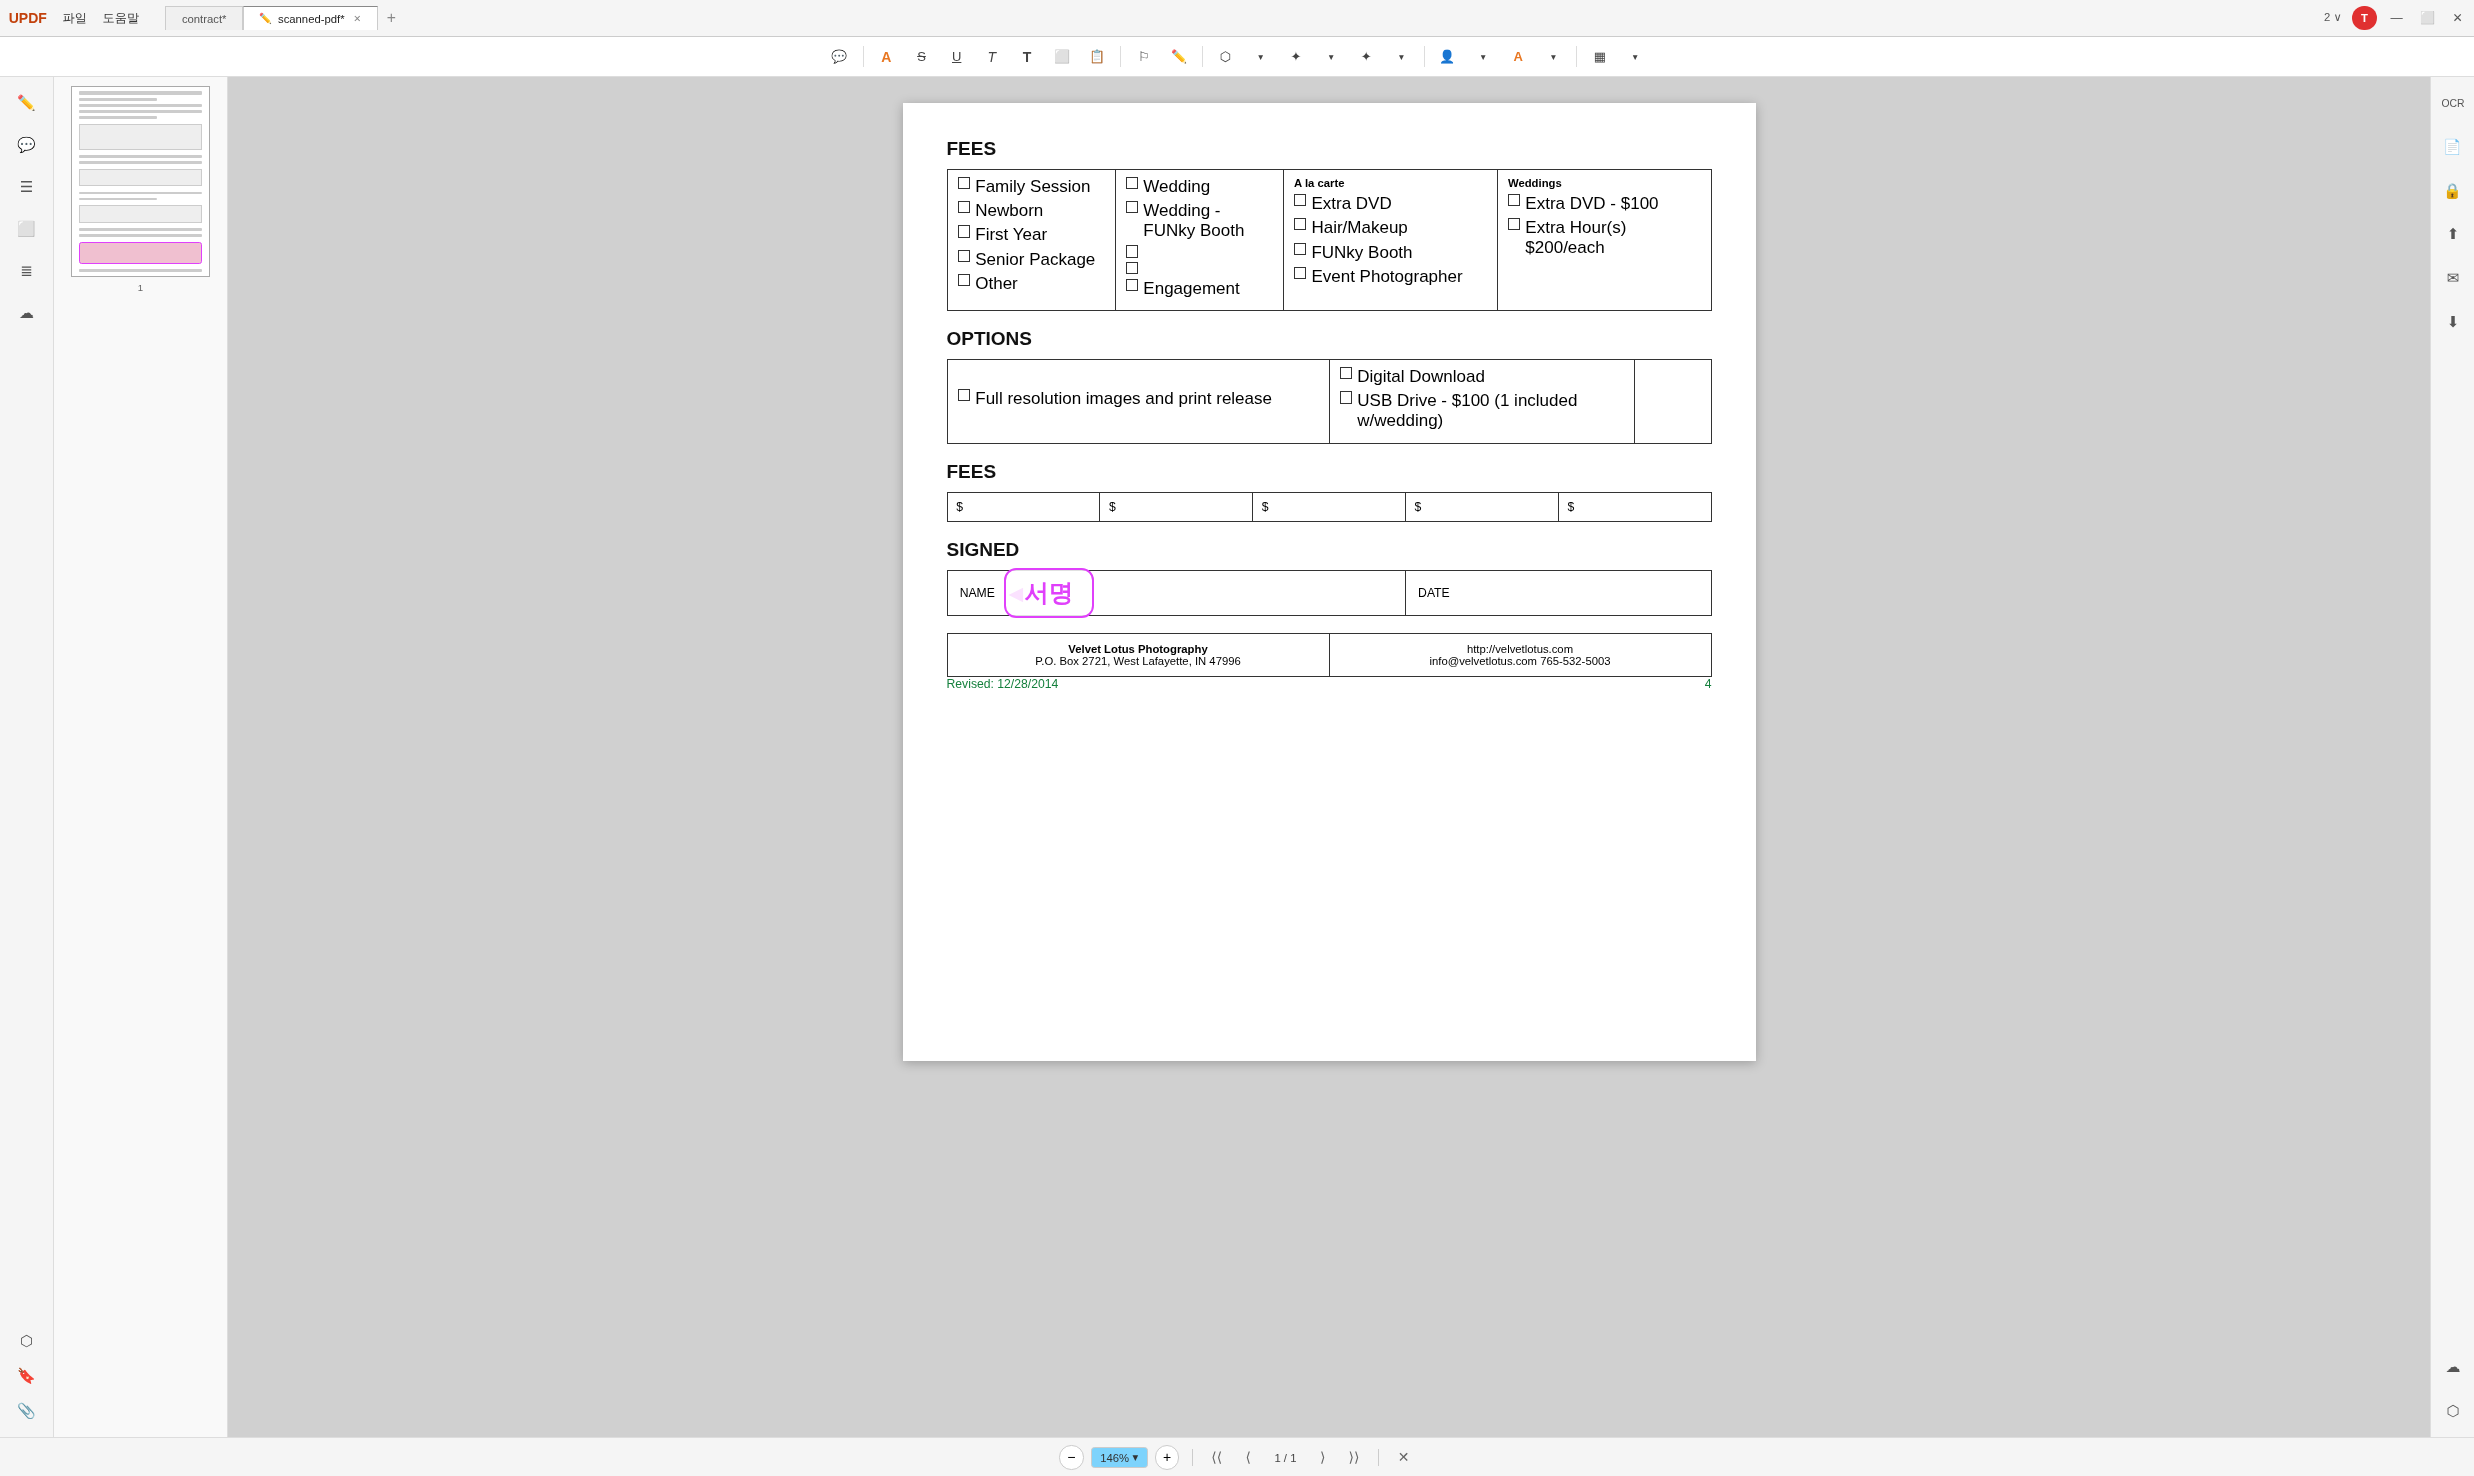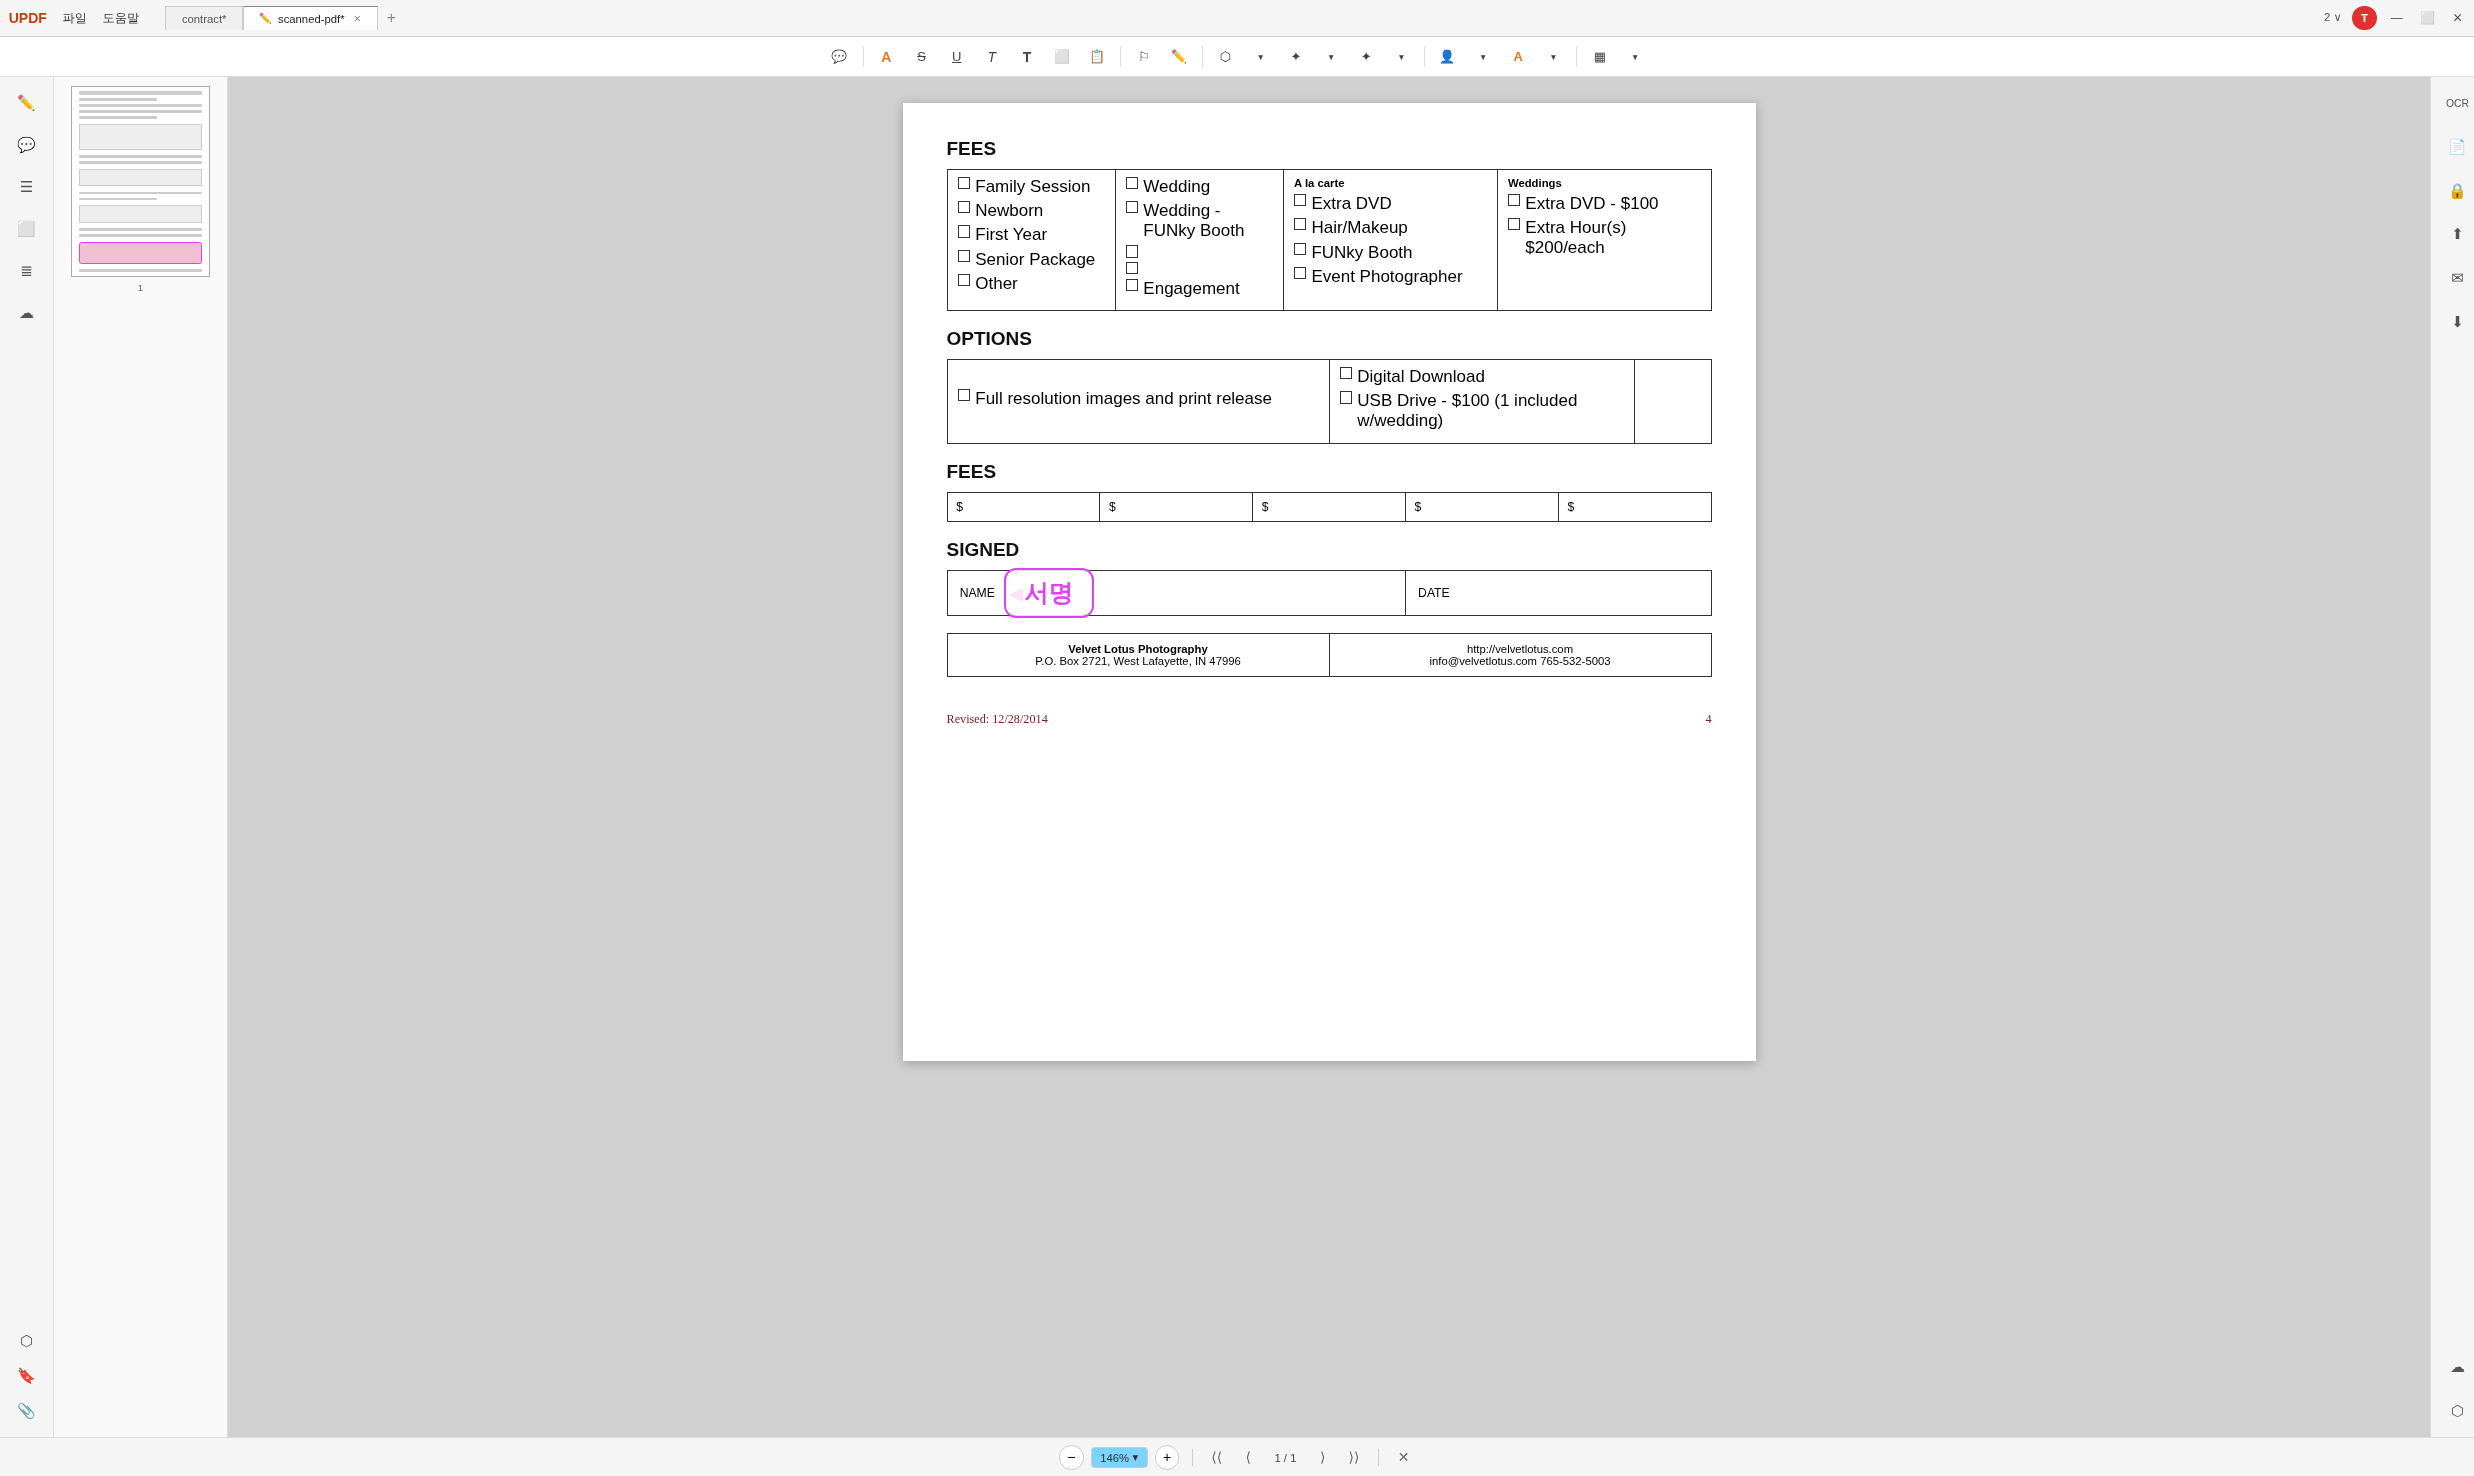"OCR" .right-sidebar { align-items: flex-end -> center }
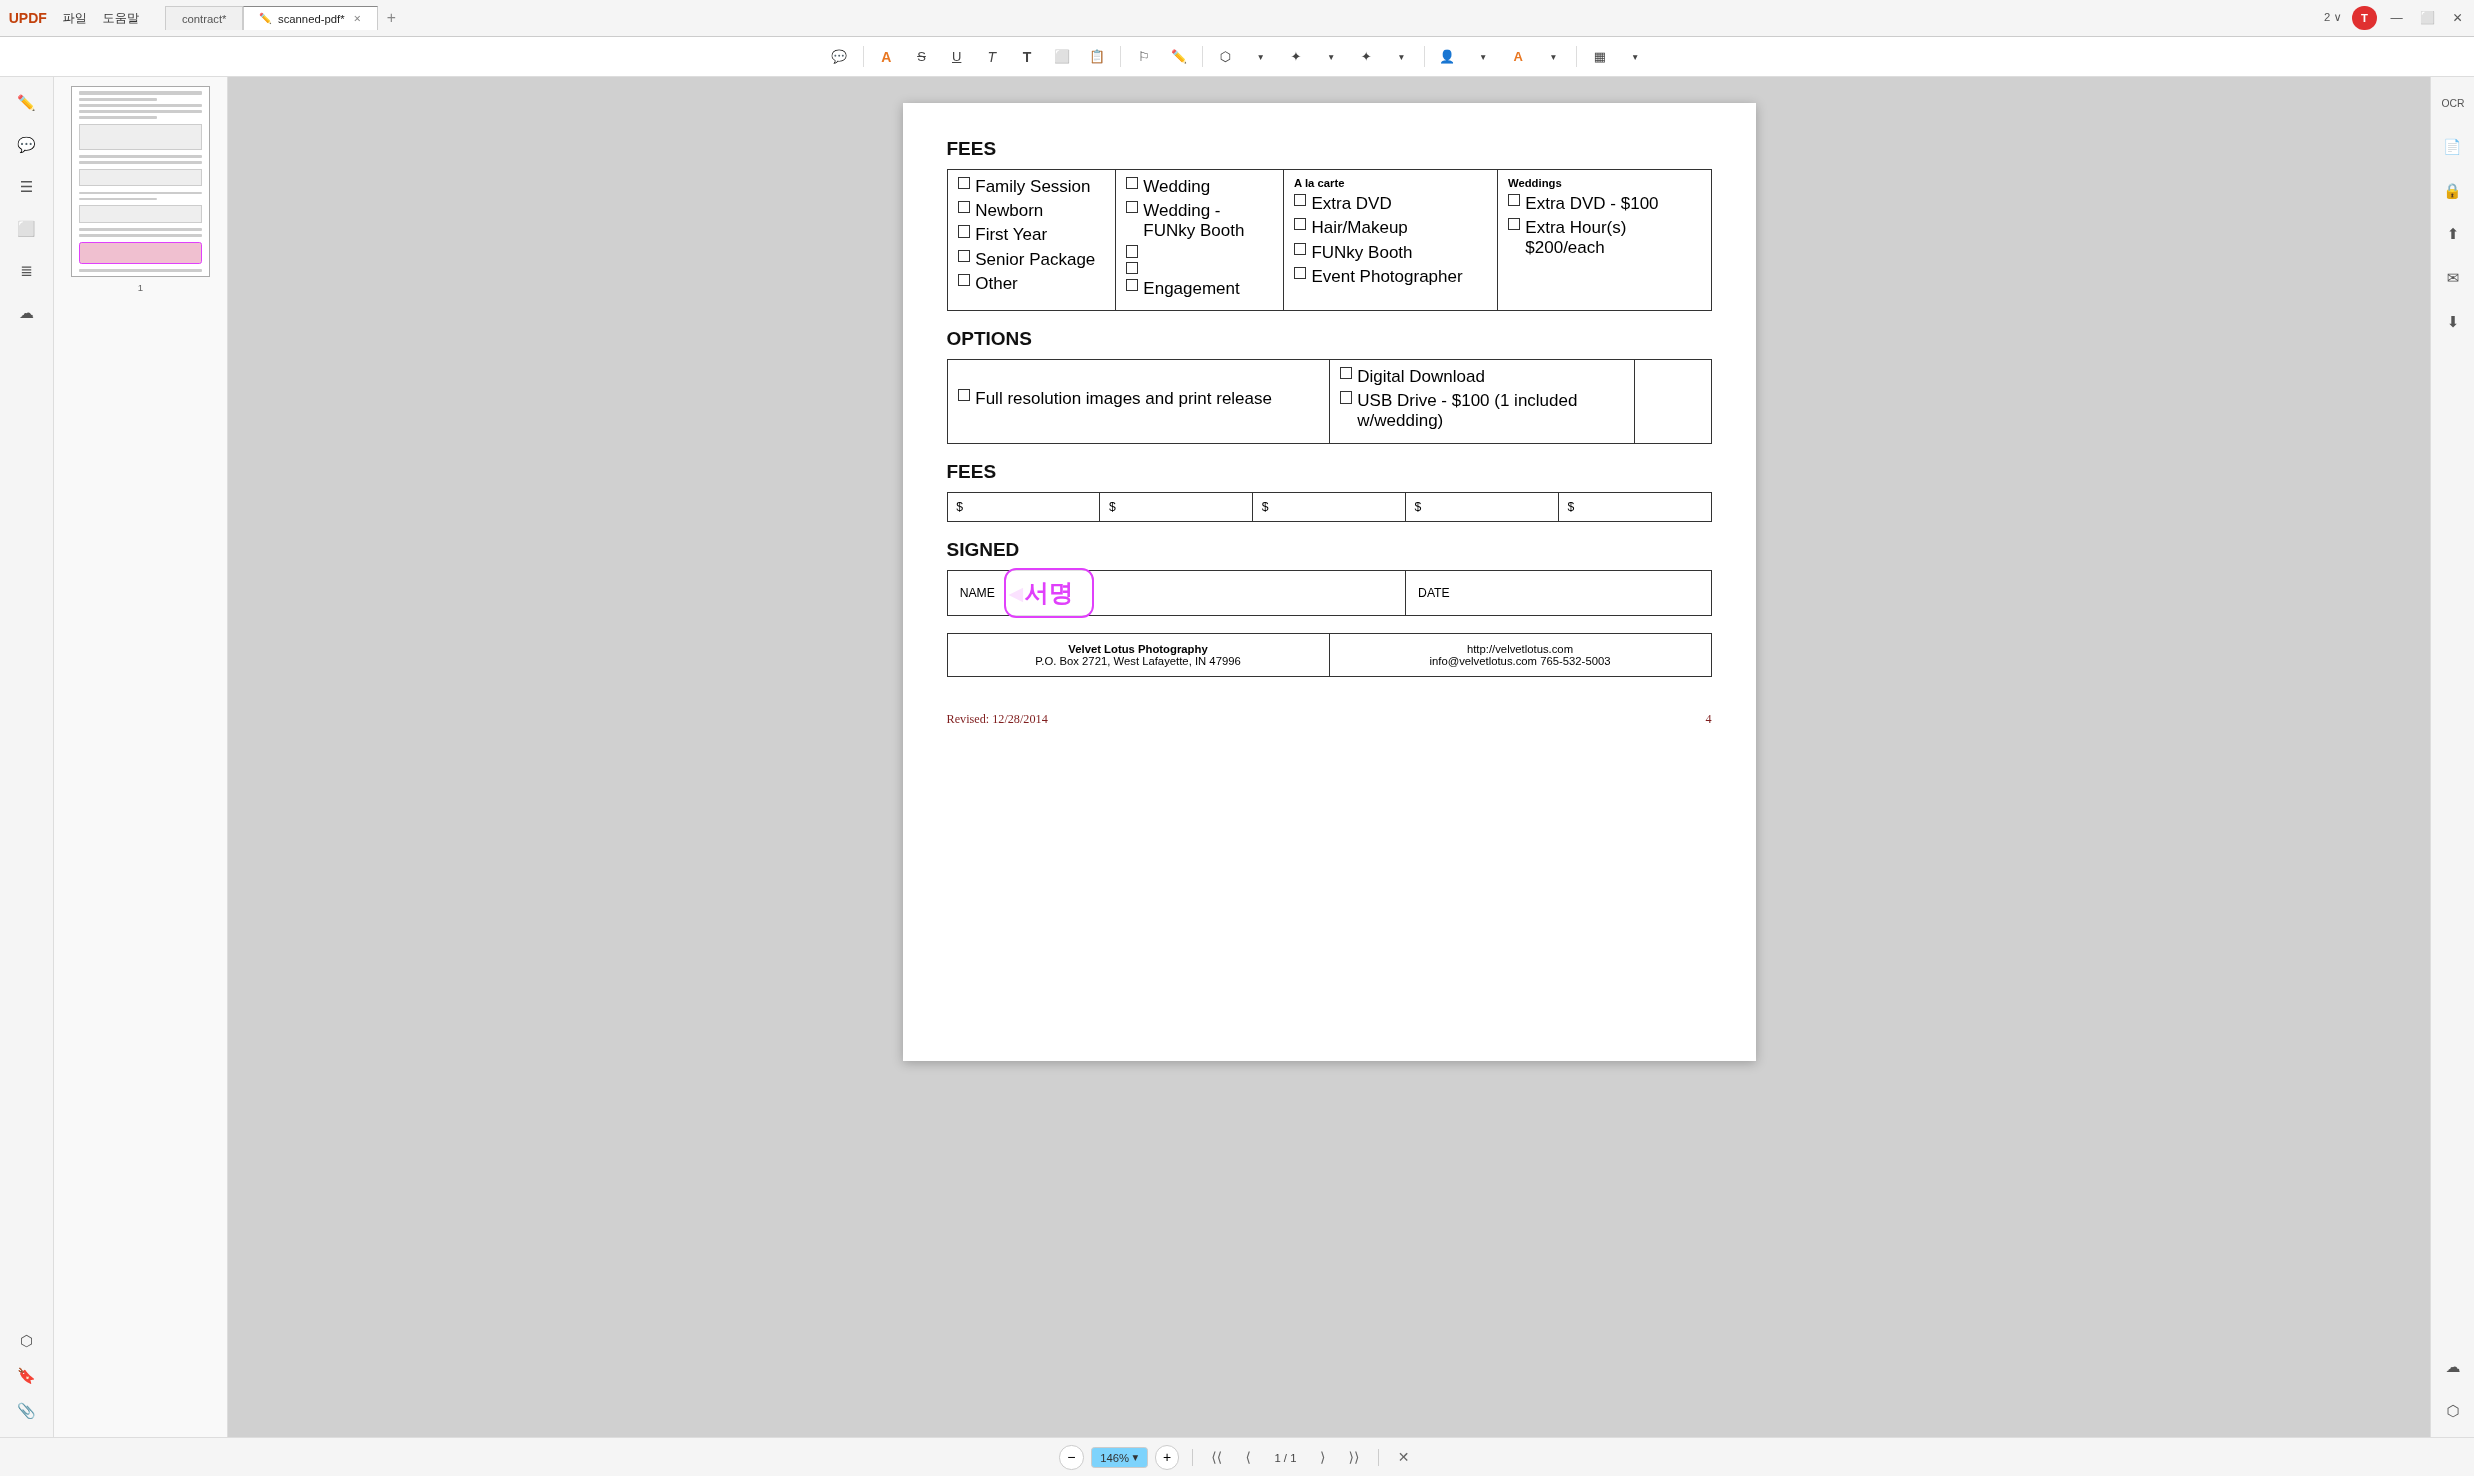"Revised: 12/28/2014" .revised-row { color: #7f1d1d -> #15803d; font-family: Liberation Serif, serif -> none; margin-top: 35px -> none }
